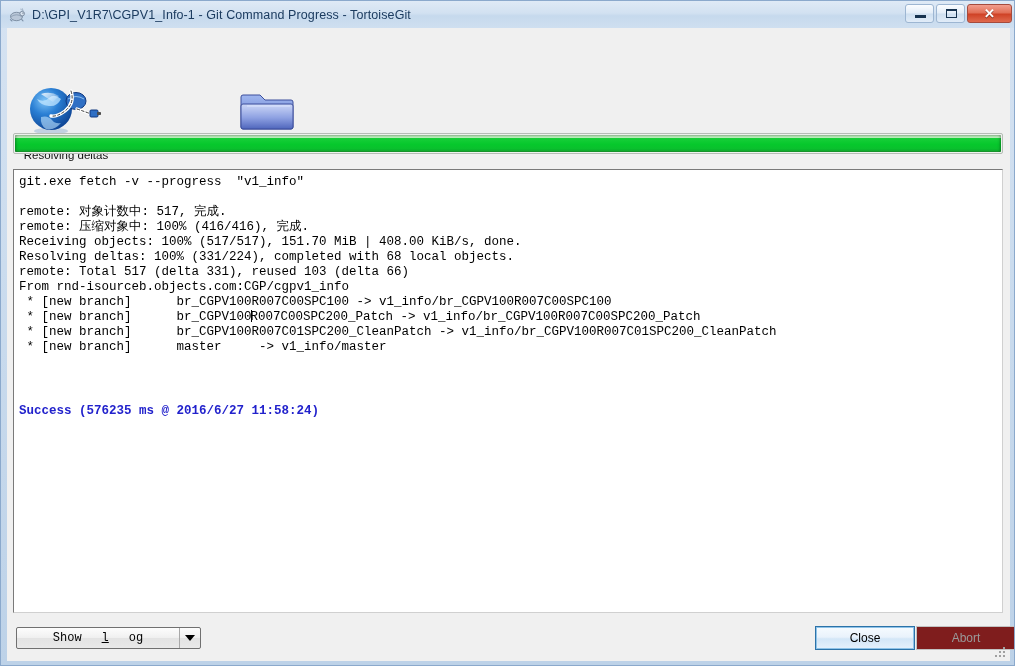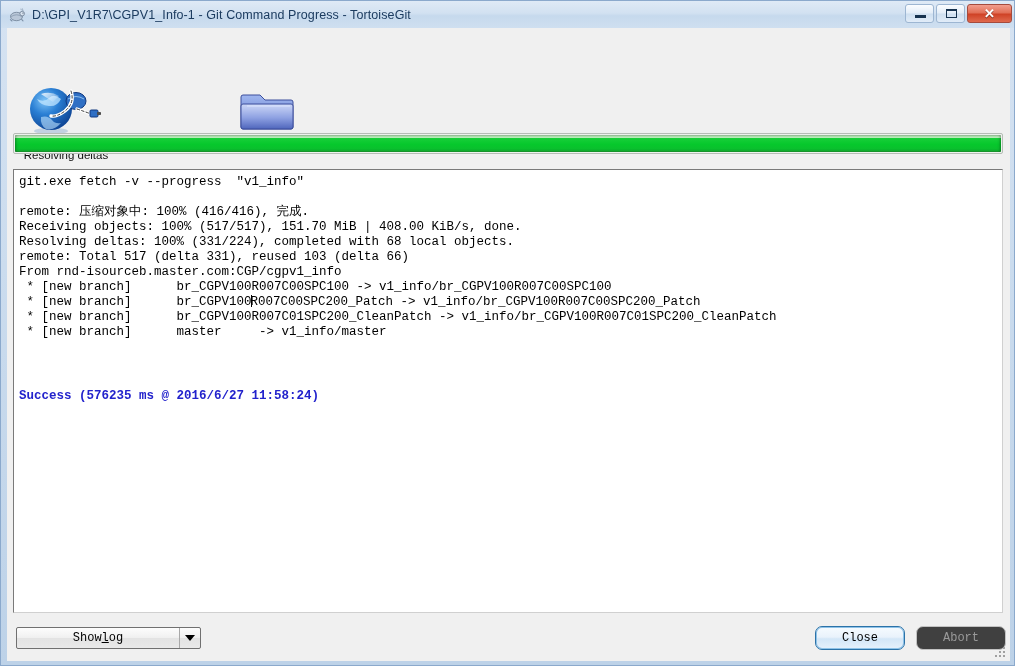"remote: 对象计数中: 517, 完成." div.logline { html: none -> <div>remote: 对象计数中: 517, 完成.</div> }
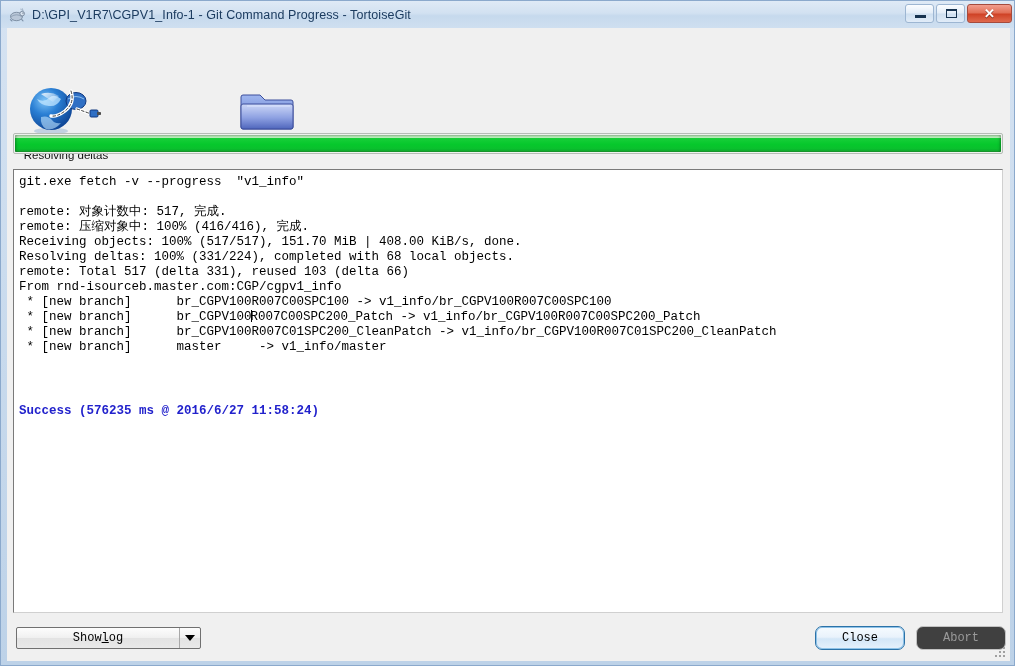"From" div.logline { text: rnd-isourceb.master.com:CGP/cgpv1 -> rnd-isourceb.objects.com:CGP/cgpv1 }
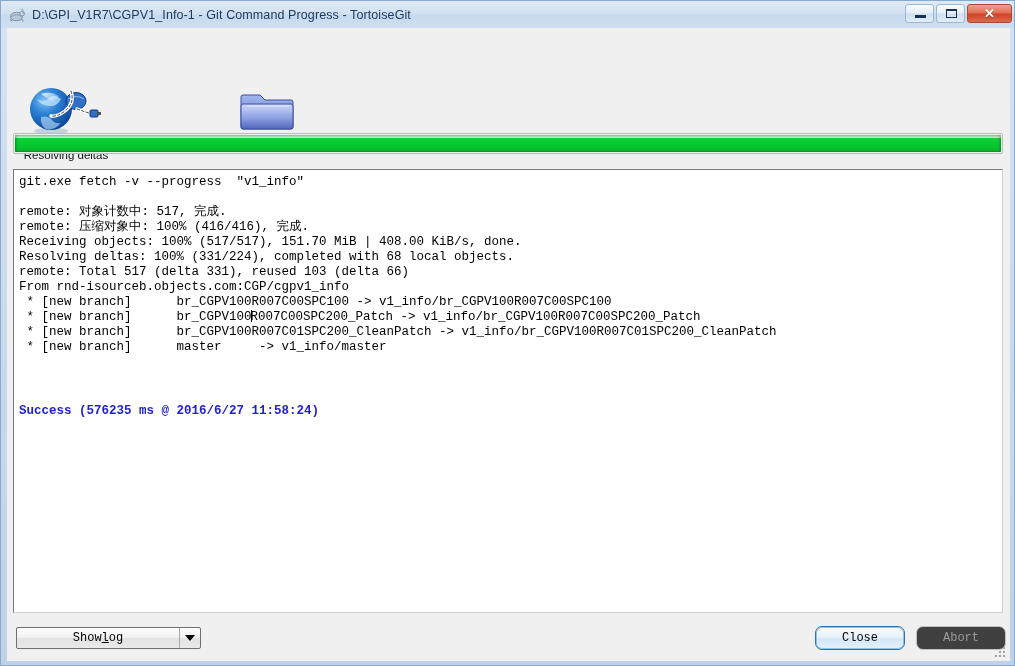"Show" .splitbtn .main { gap: none -> 20px }
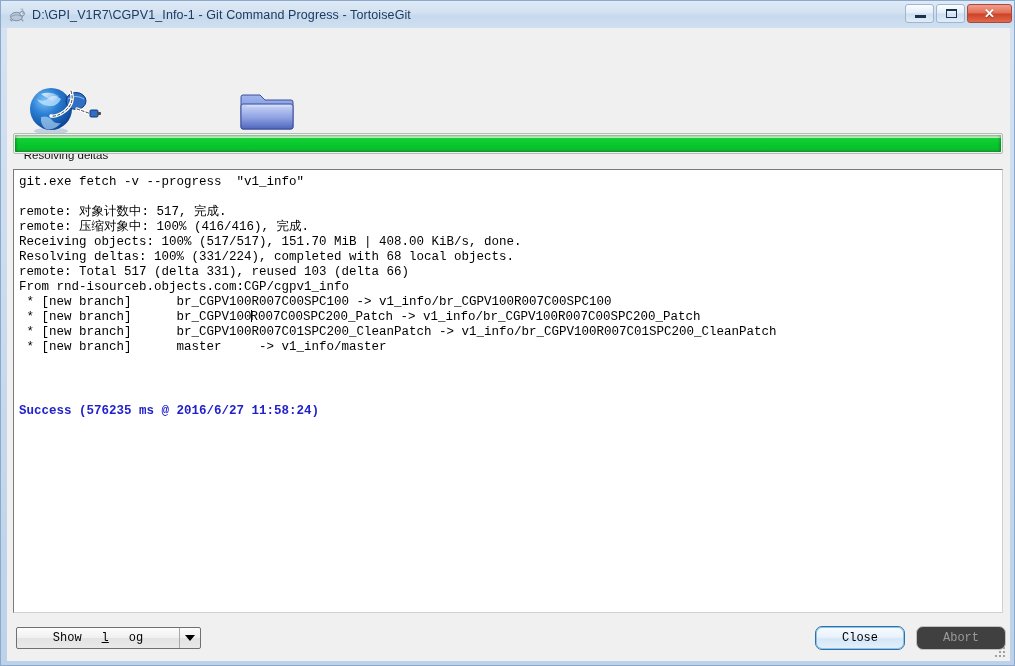"Close" .dlgbtn { border-radius: 7px -> 0; font-family: Liberation Mono, monospace -> Liberation Sans, sans-serif; width: 90px -> 100px }
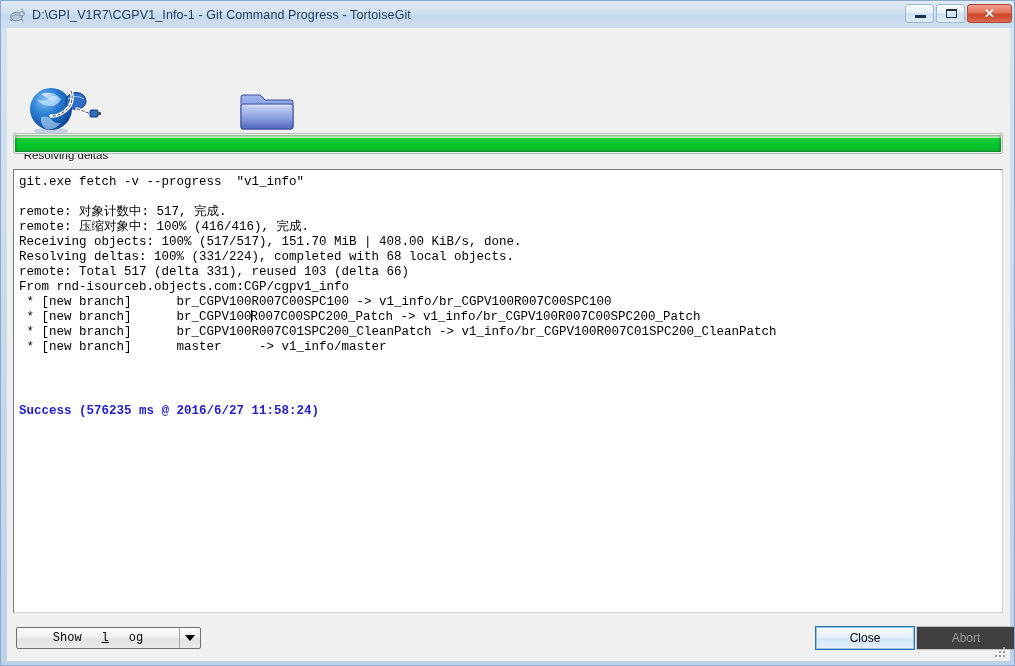"Abort" .dlgbtn.abort-btn { background: #404040 -> #7f1d1d }
